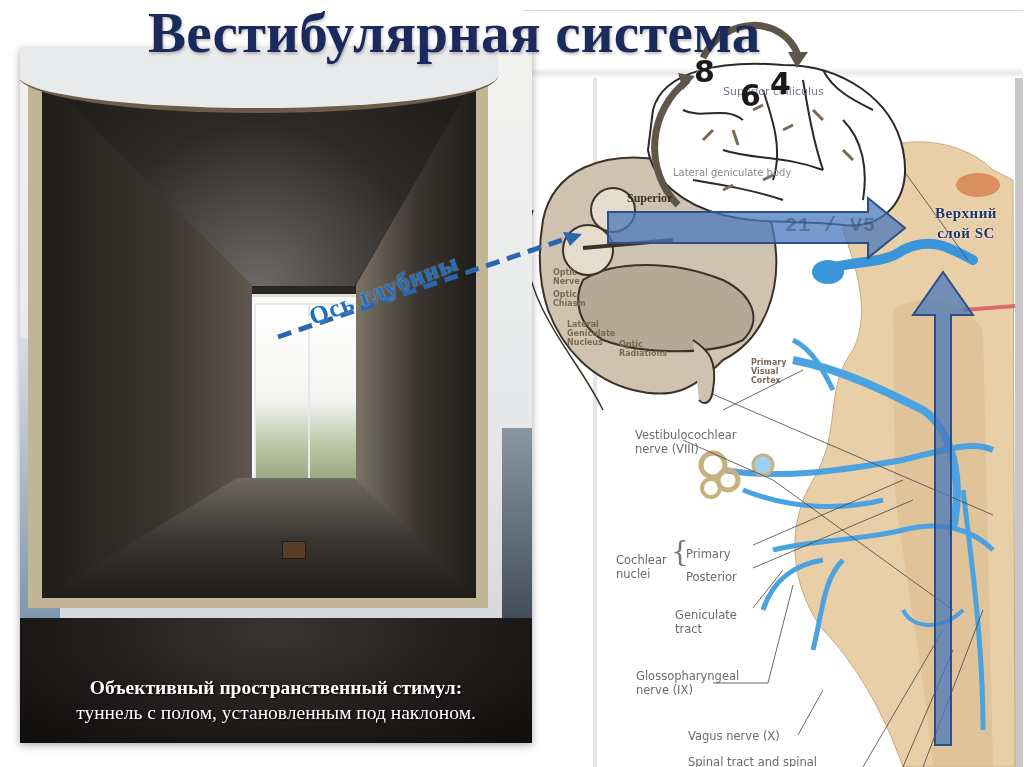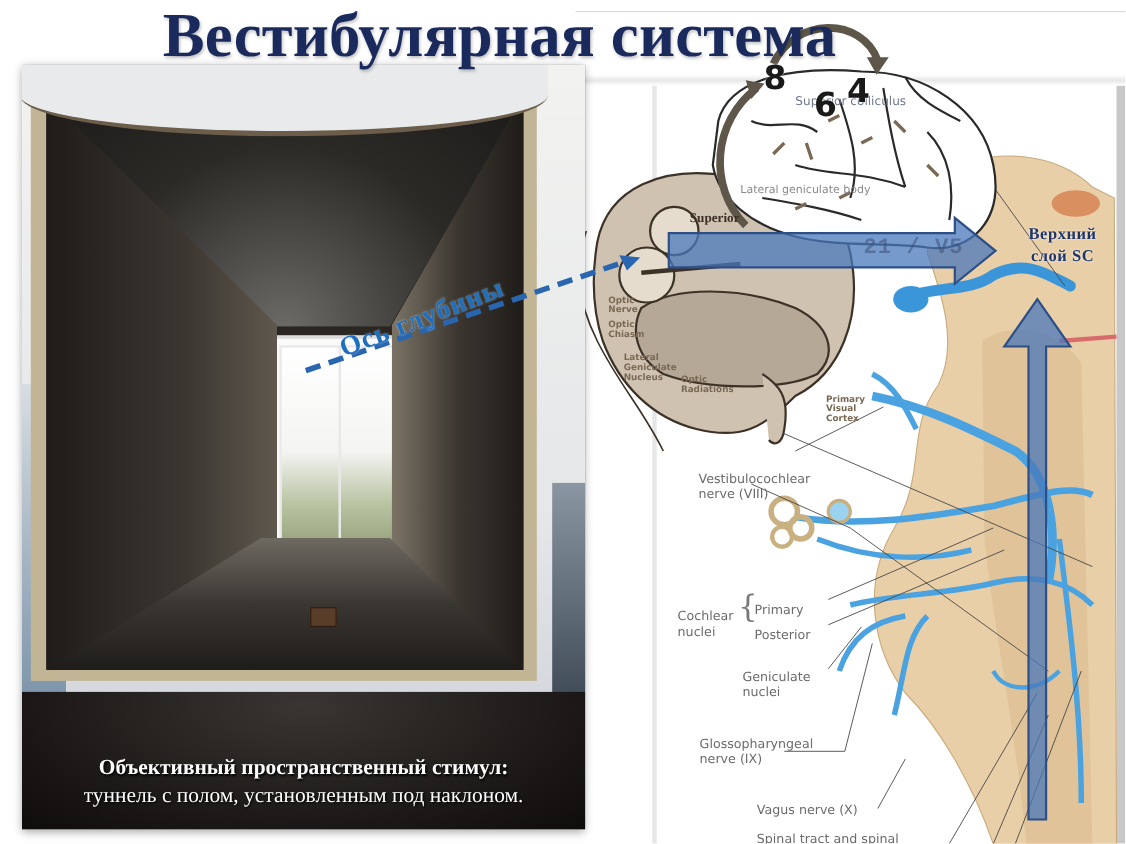"nuclei" div { text: nuclei -> tract }
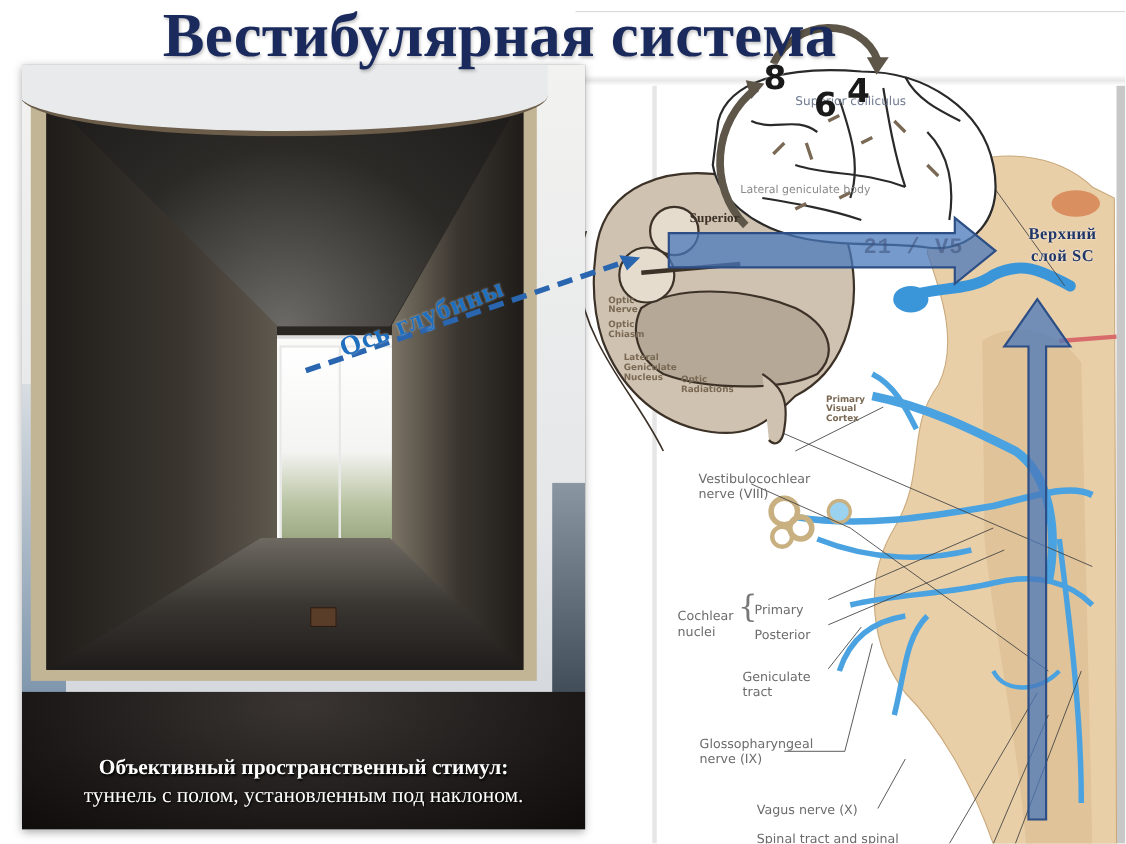"Объективный пространственный стимул:" .photo { background: #737373 -> #15803d; top: 59px -> 48px }
